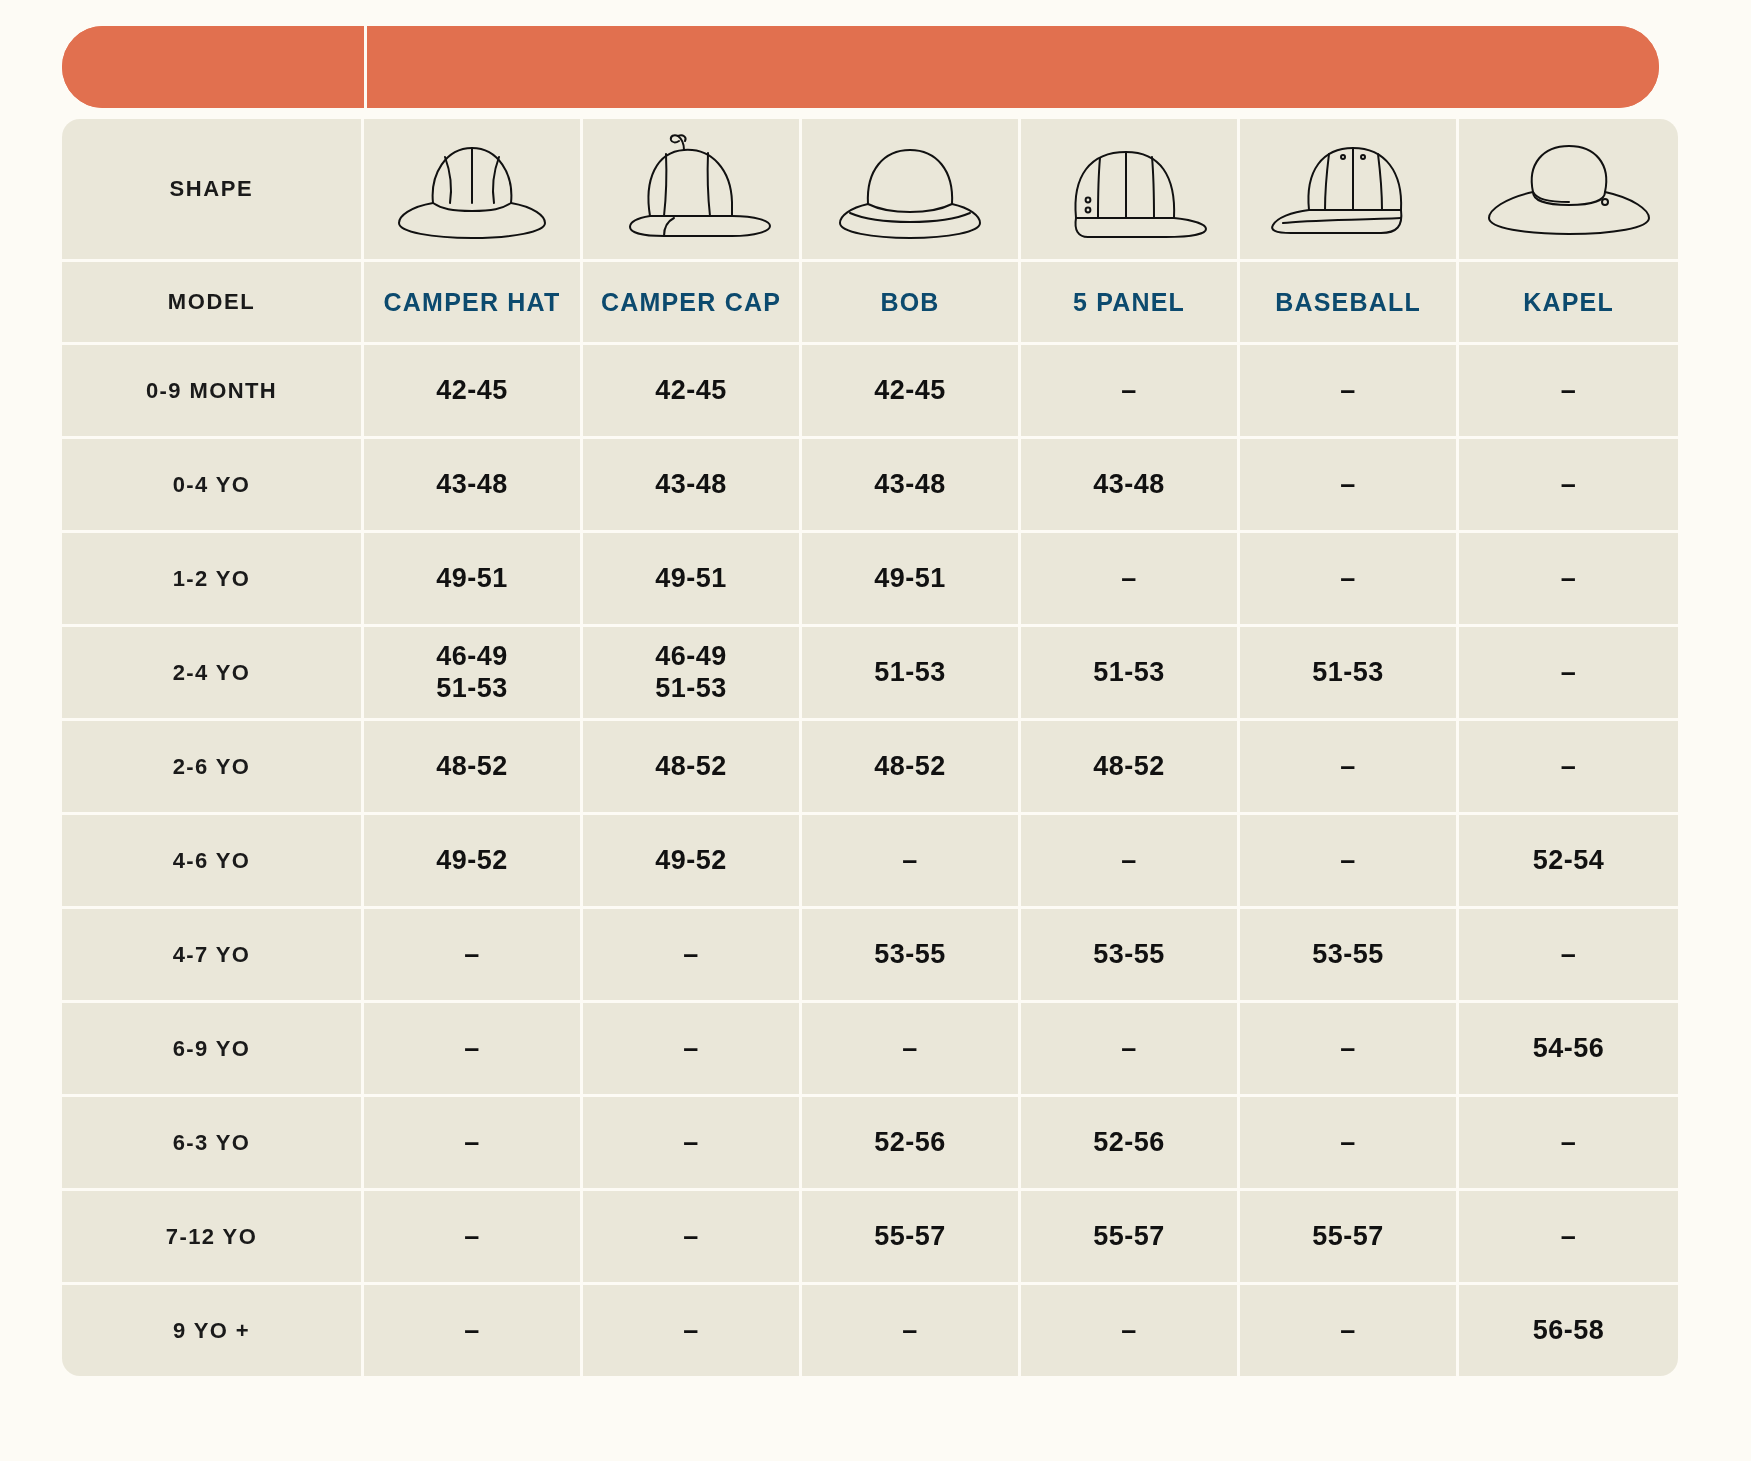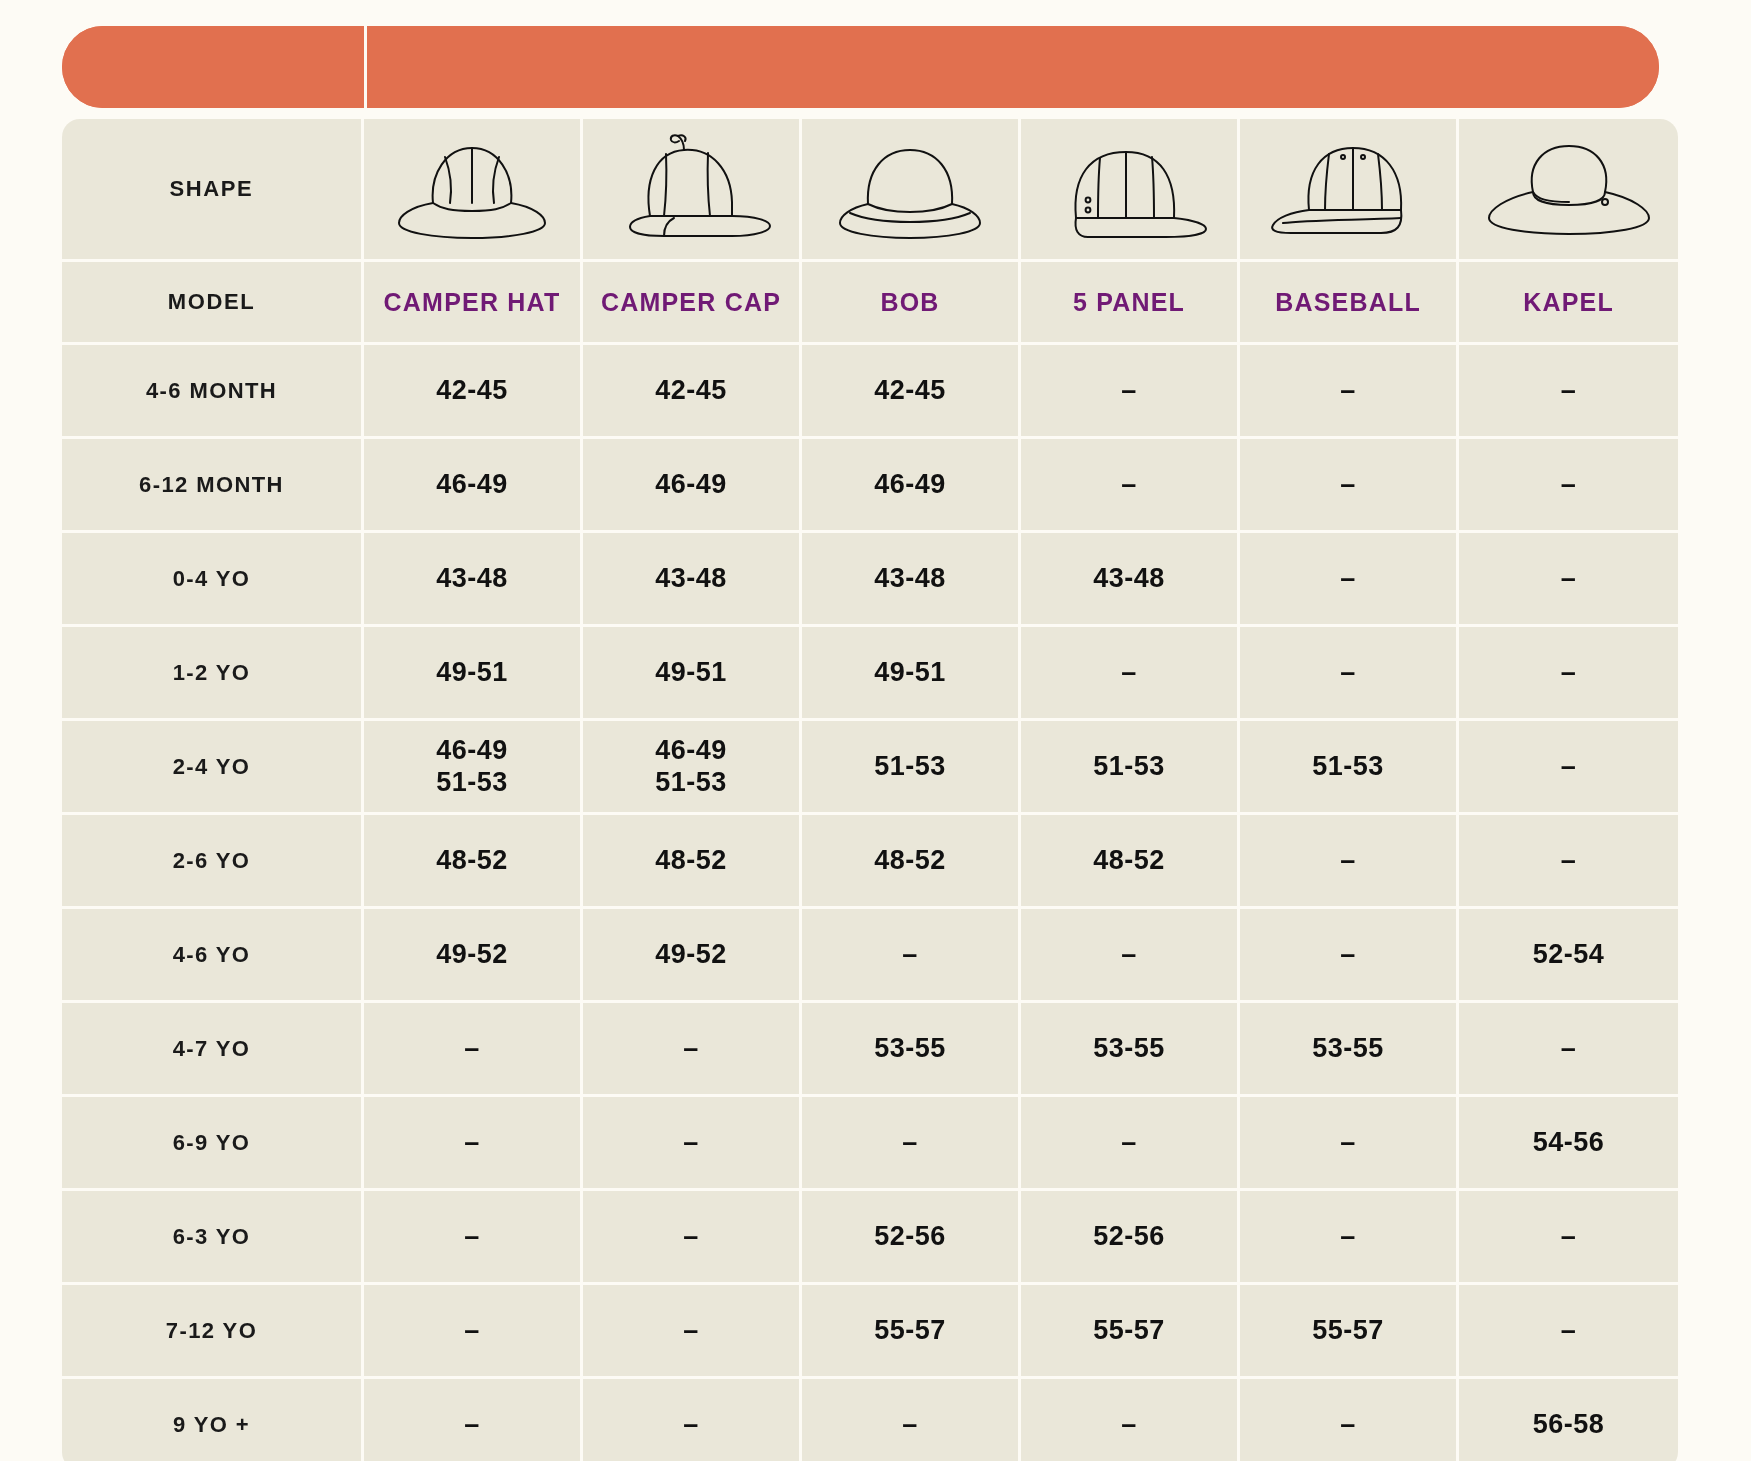"CAMPER HAT" .model-name { color: #701a75 -> #0c4a6e }
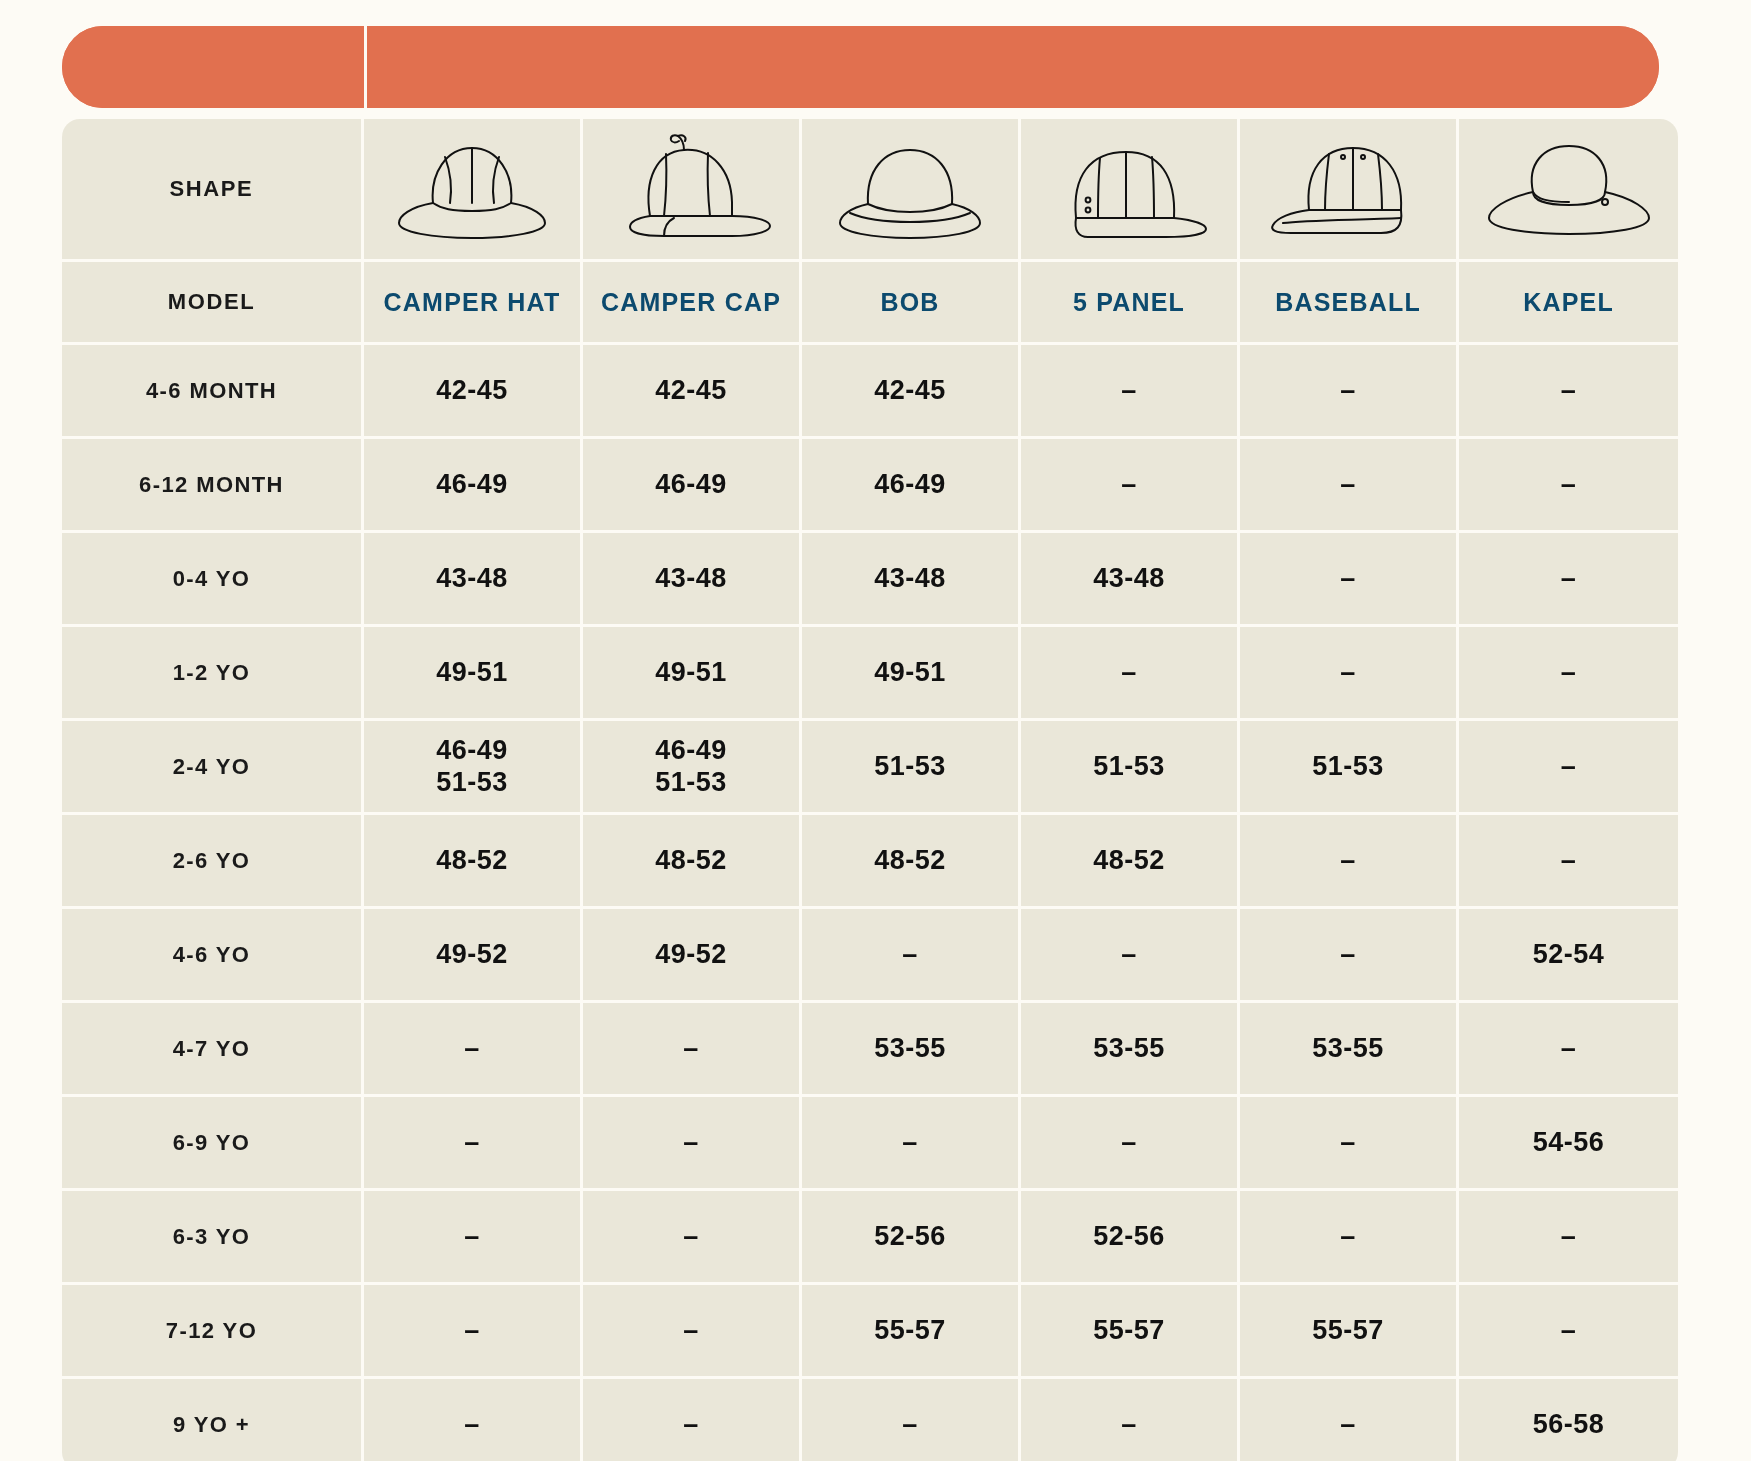"4-6 MONTH" td.row-label { text: 4-6 -> 0-9 }
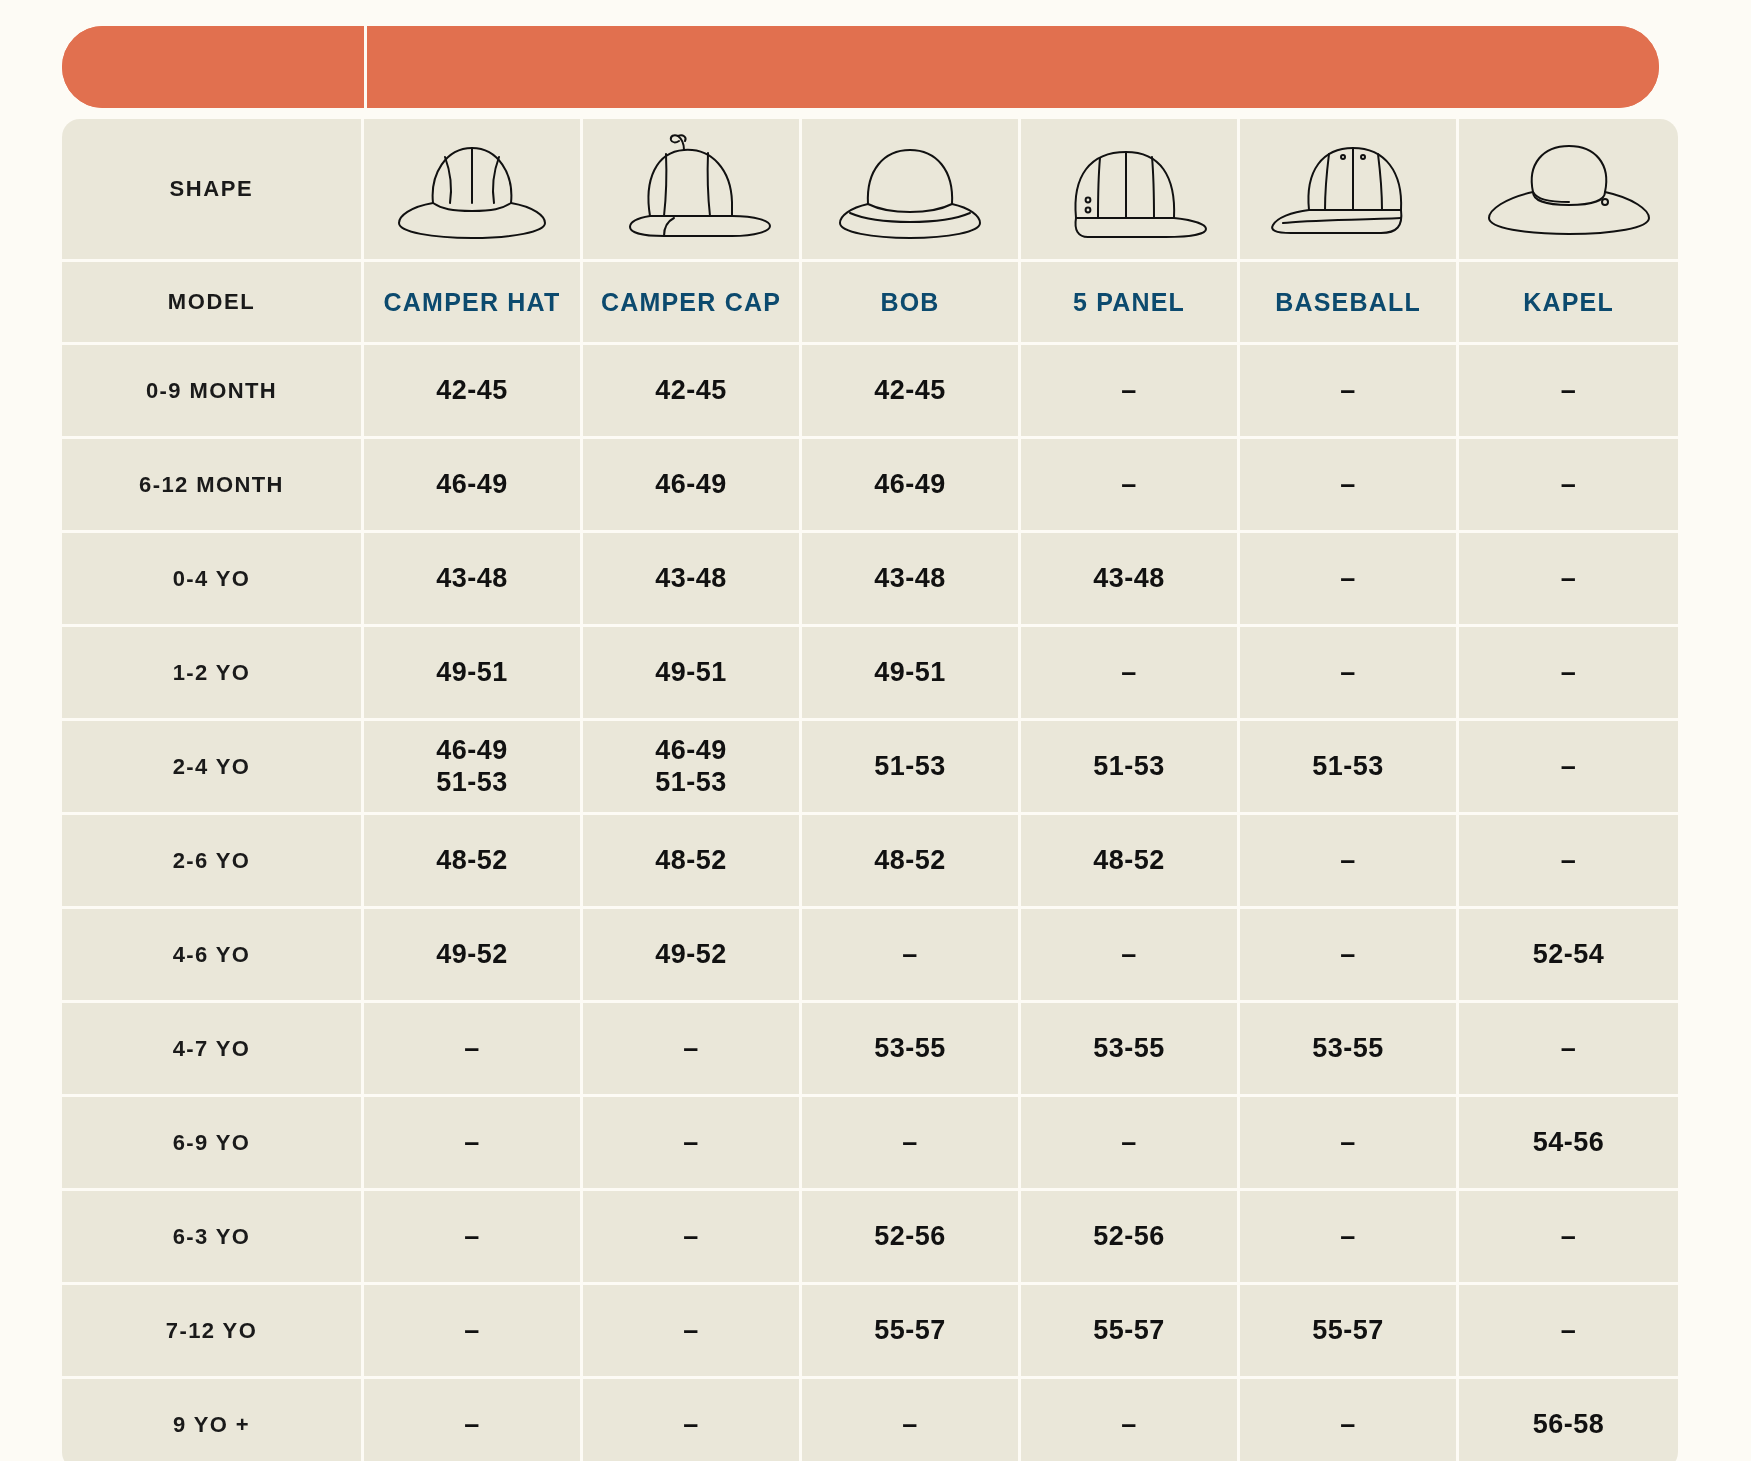"6-12 MONTH" tr.data-row { html: <tr> <td>6-12 MONTH</td> <td>46-49</td> <td>46-49</td> <td>46-49</td> <td>–</td> <td>–</td> <td>–</td> </tr> -> none }
